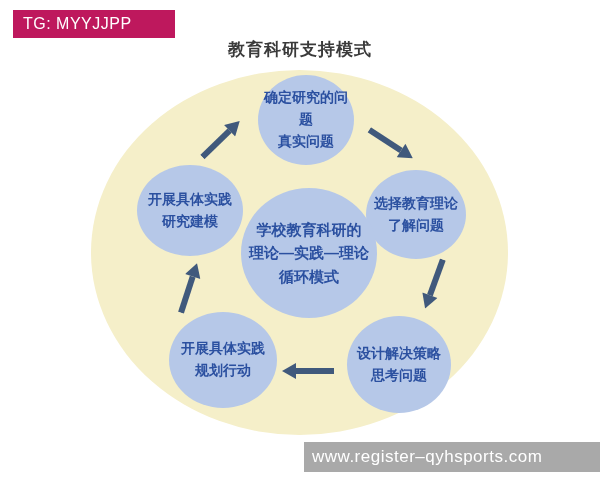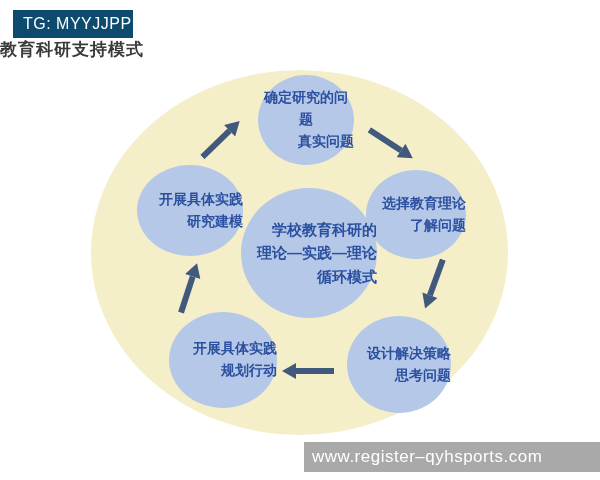"TG: MYYJJPP" .badge { background: #0c4a6e -> #be185d; width: 120px -> 162px }
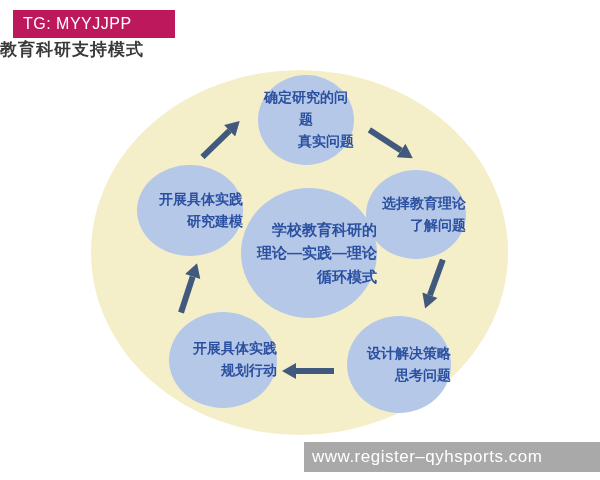"教育科研支持模式" .title { text-align: left -> center }
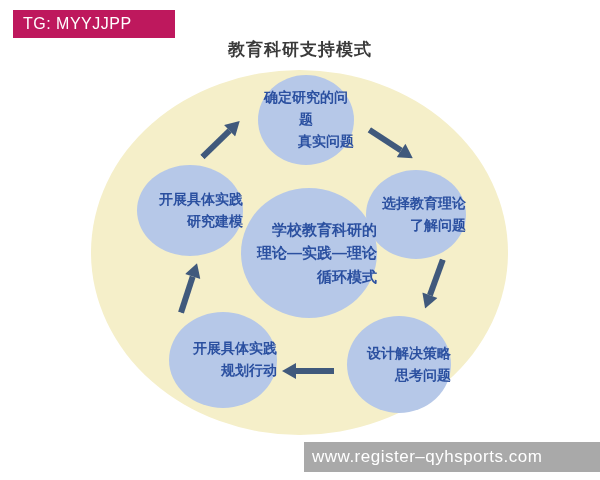"确定研究的问题" .node { align-items: flex-end -> center }
